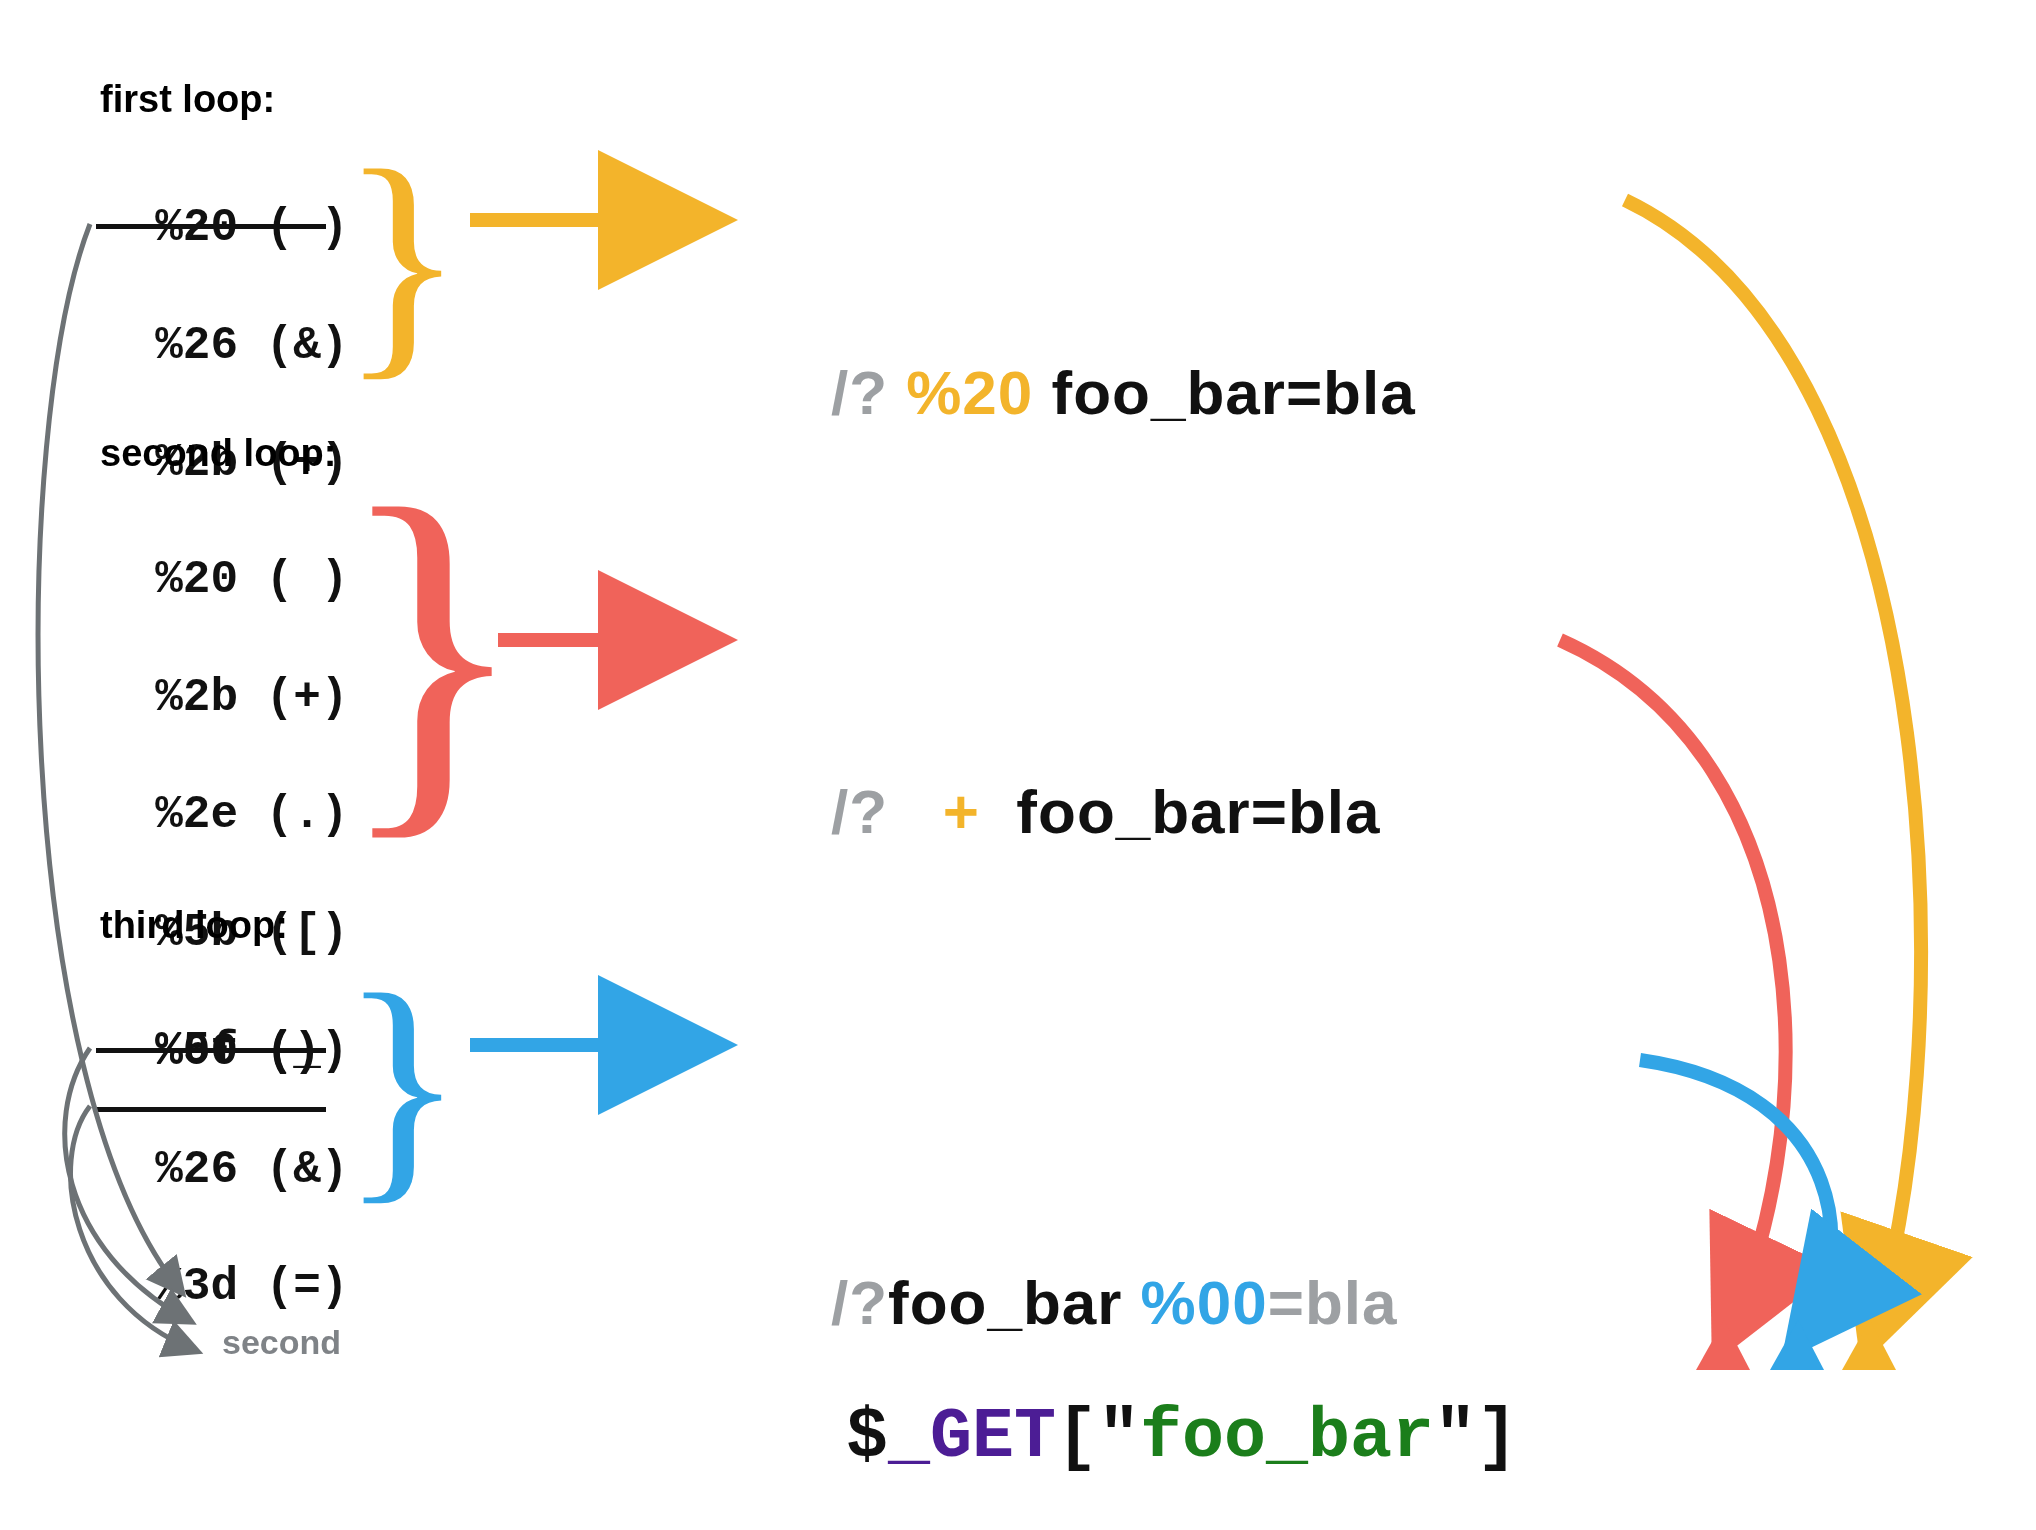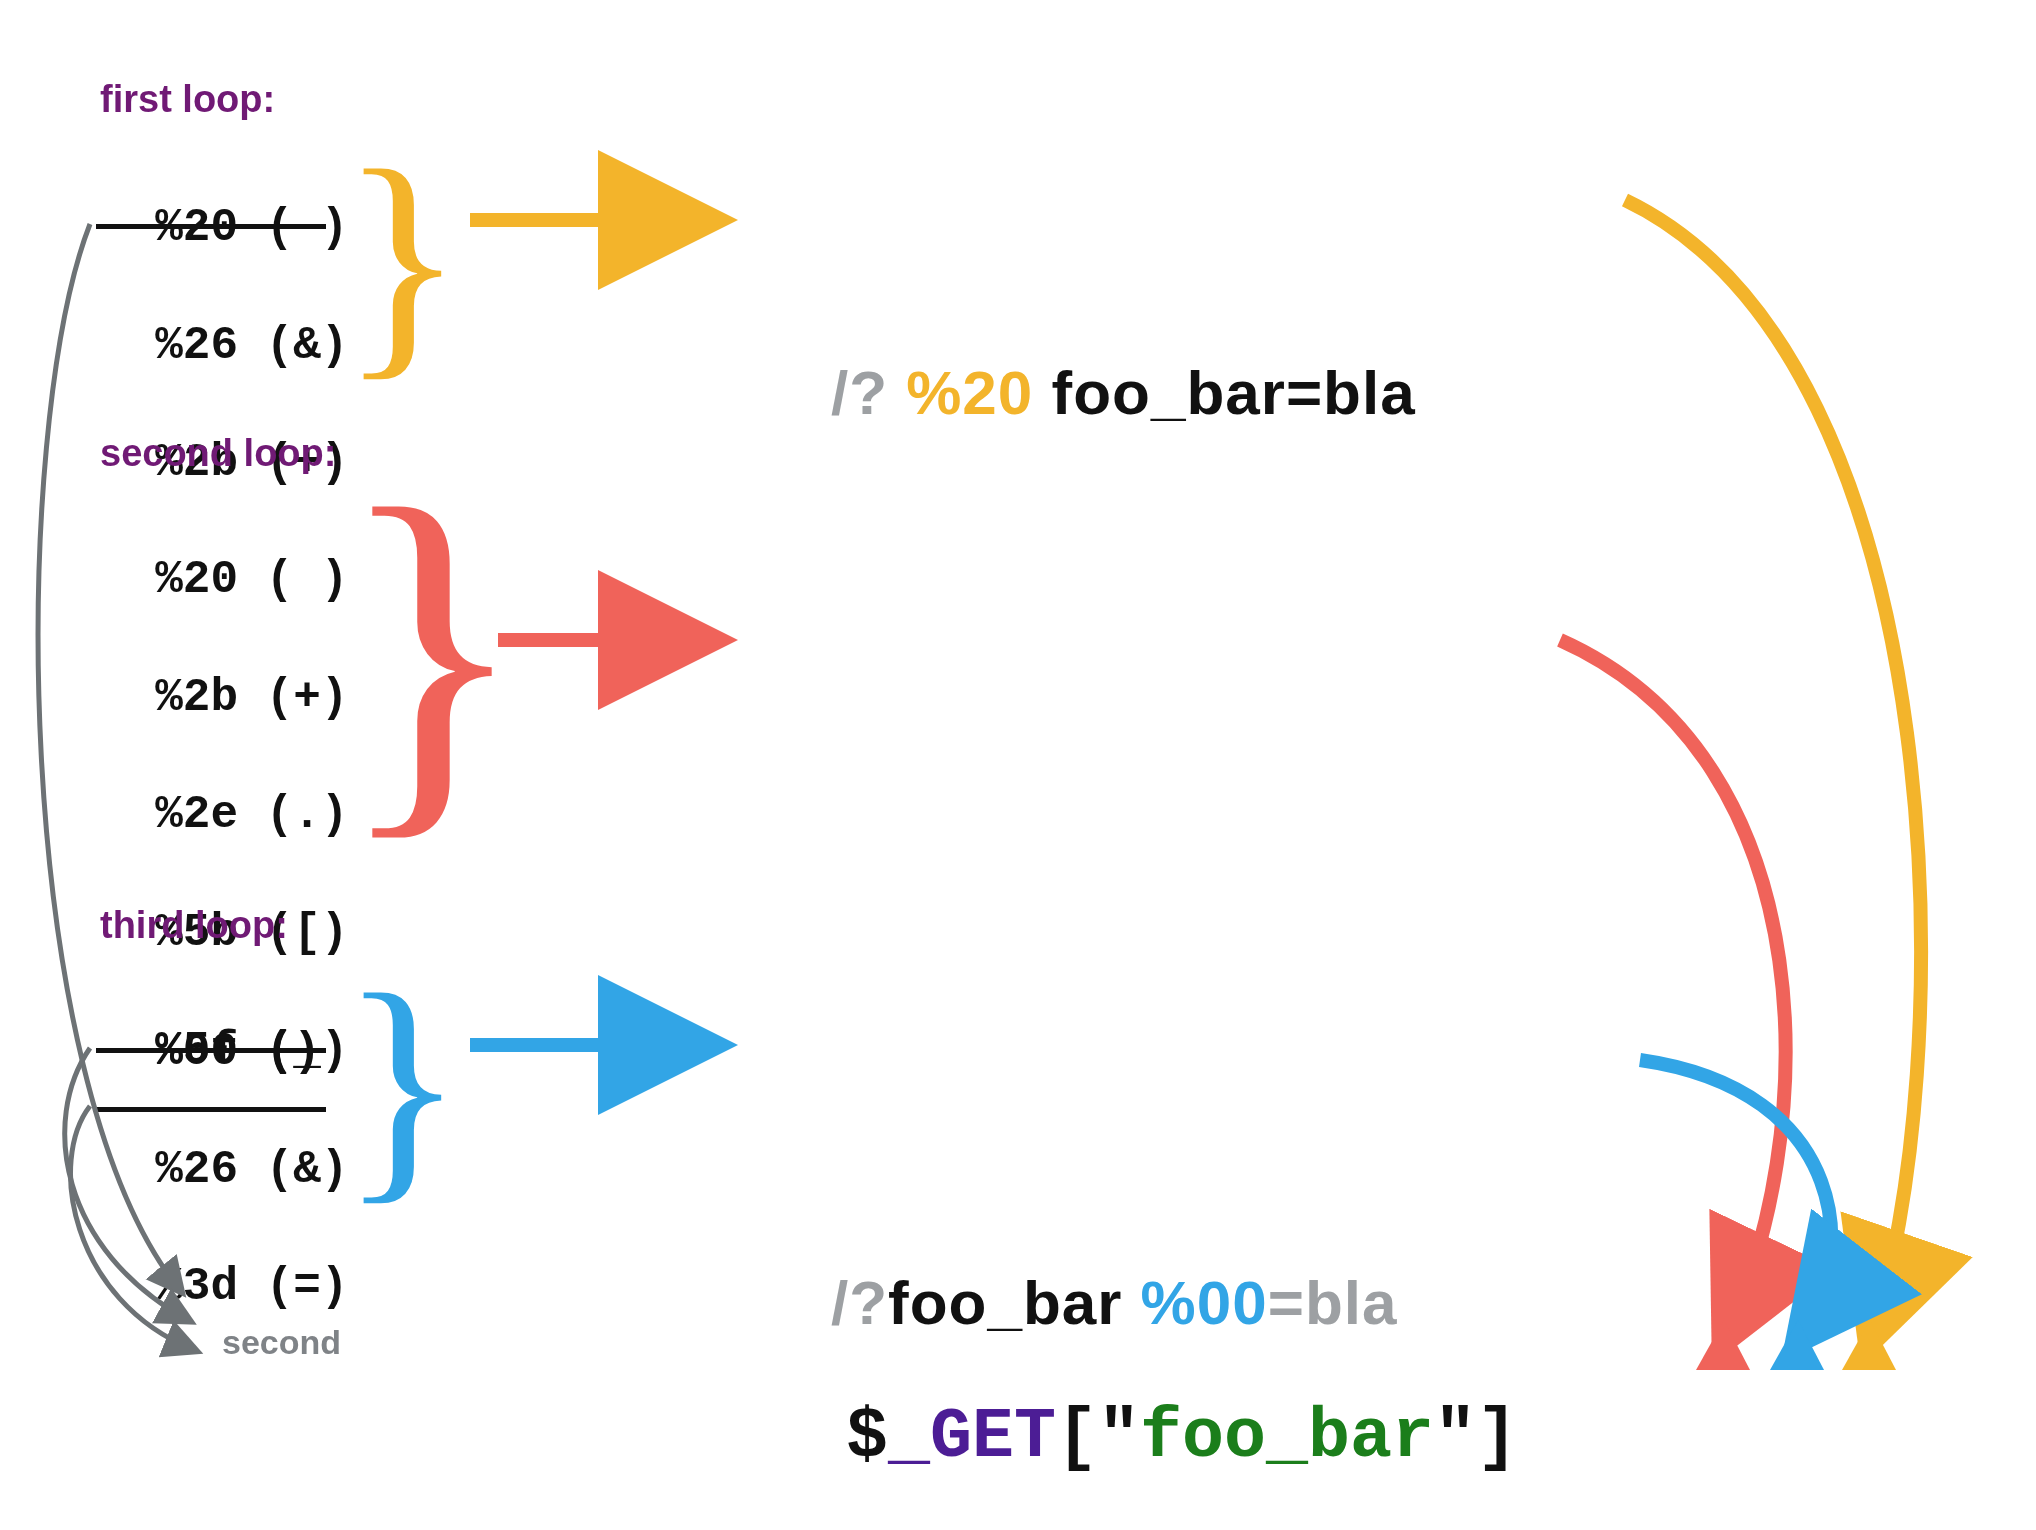"first loop:" .c-blue { color: #701a75 -> #000000 }
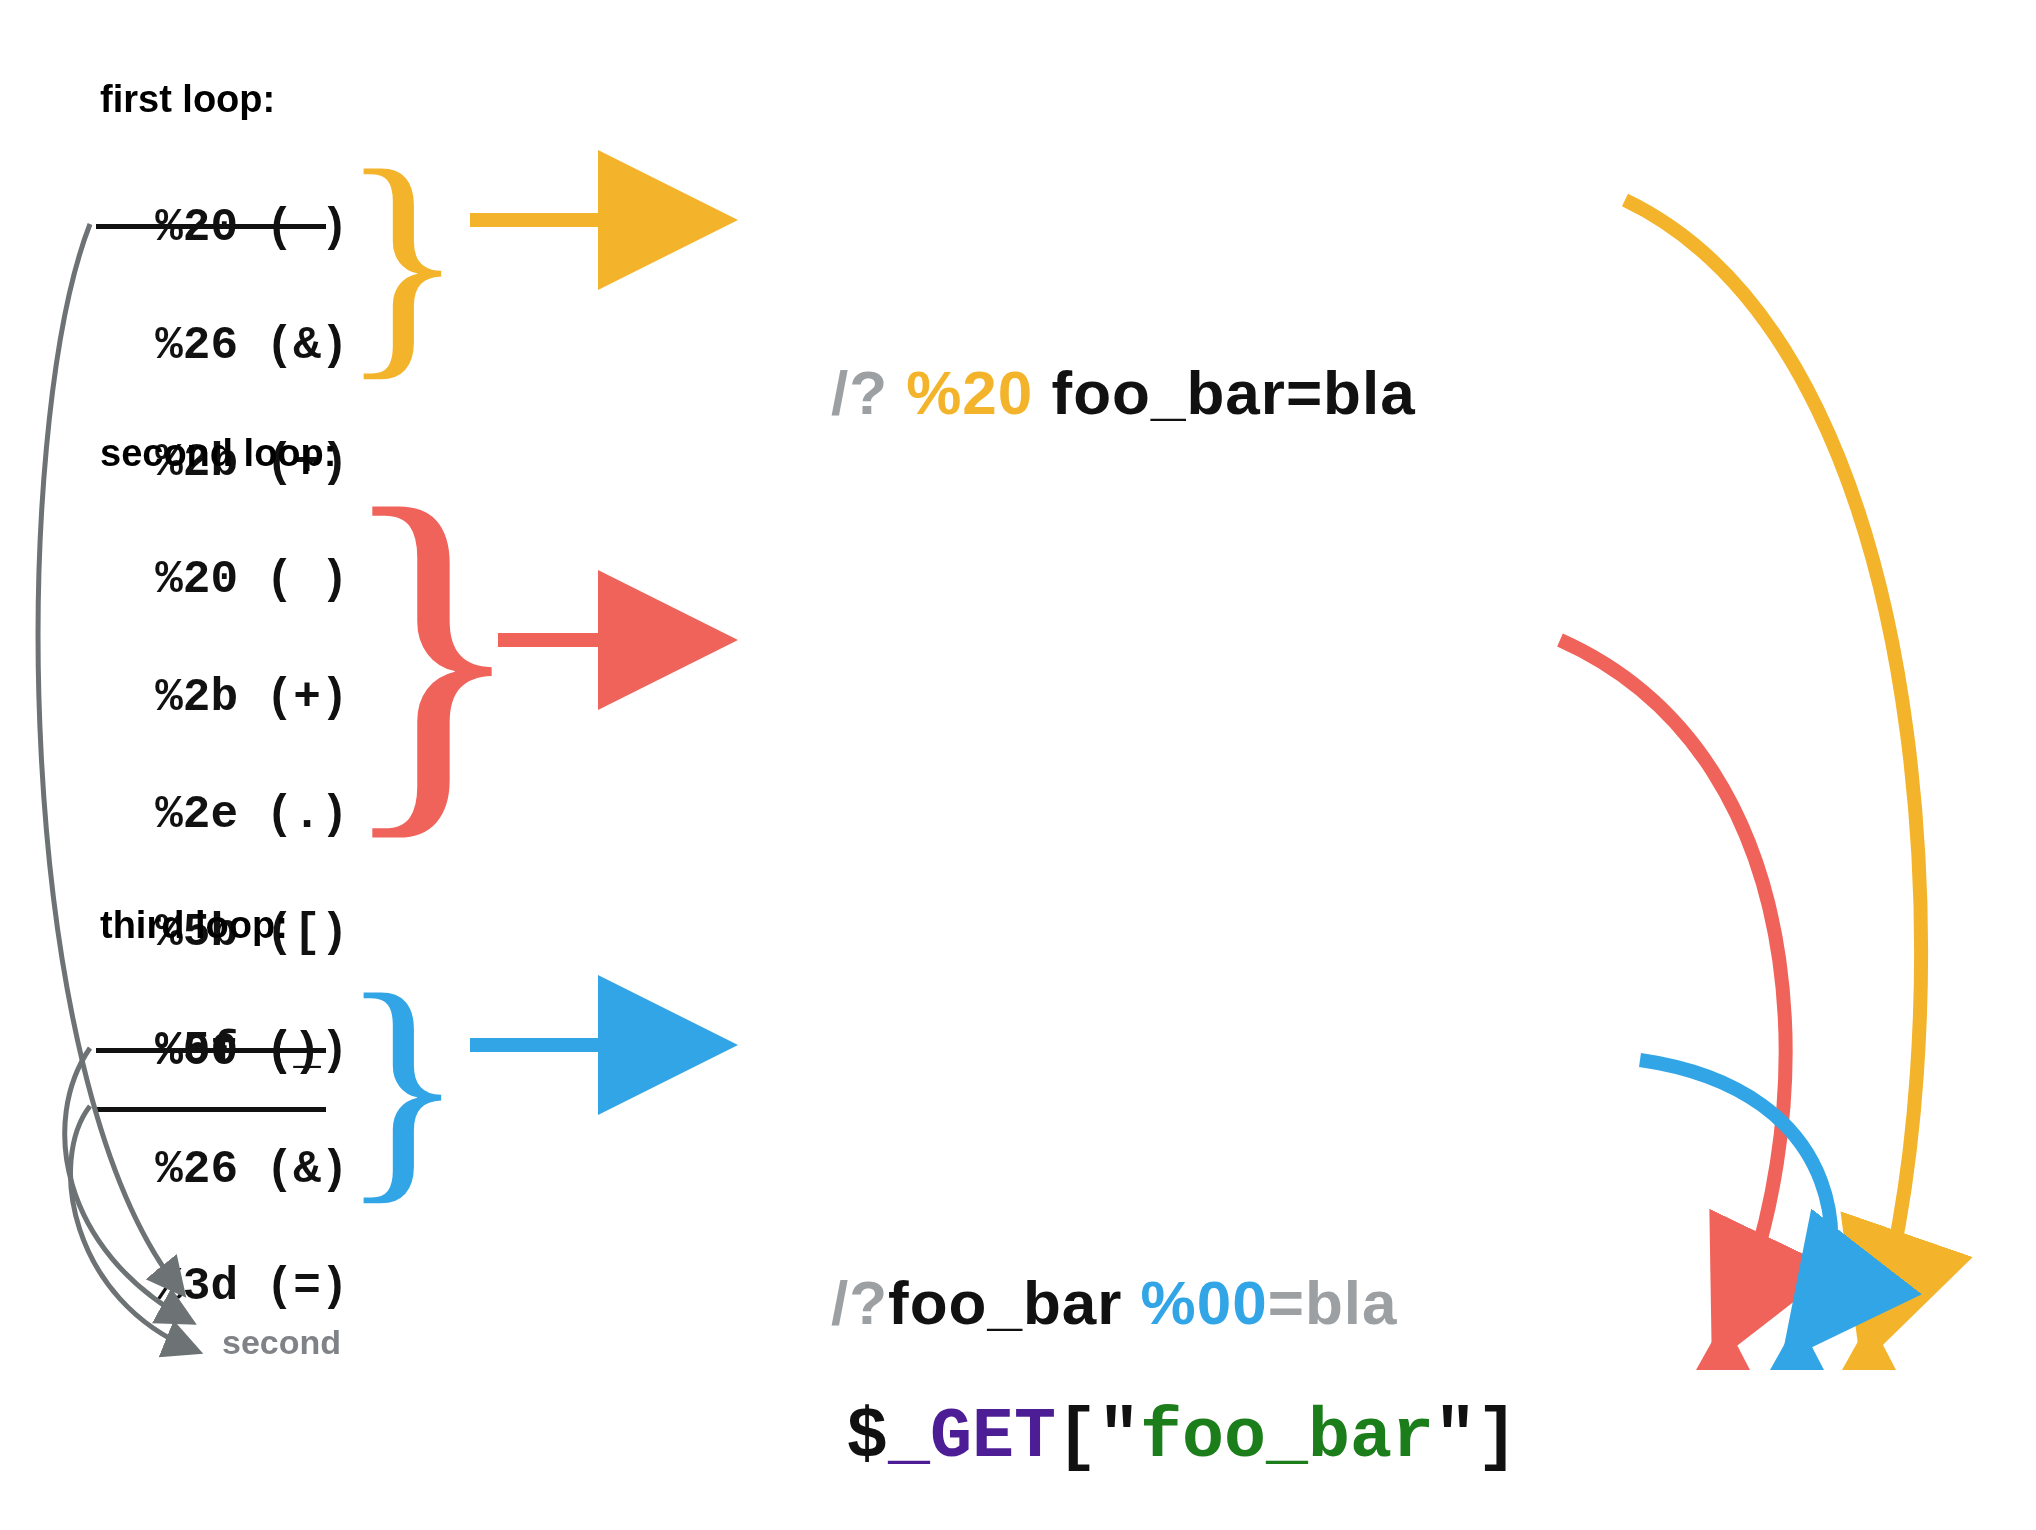"/? + foo_bar=bla" span.row { html: none -> <span> <span>/?</span><span> + </span><span>foo_bar=bla</span> </span> }
